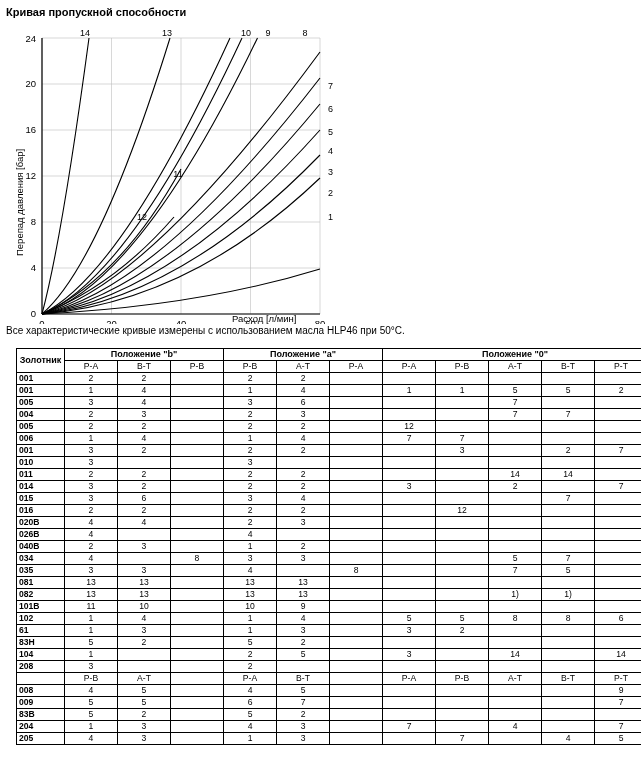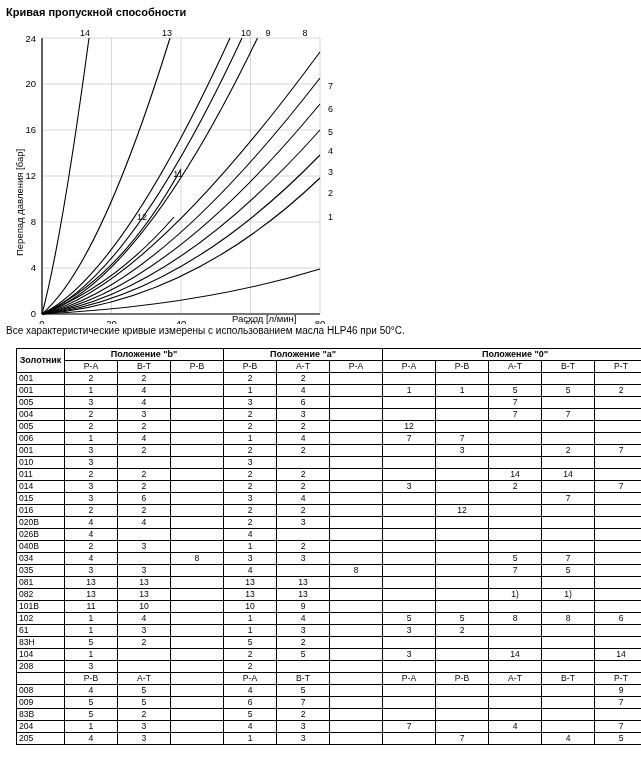"001" td.lbl { font-weight: normal -> bold }
